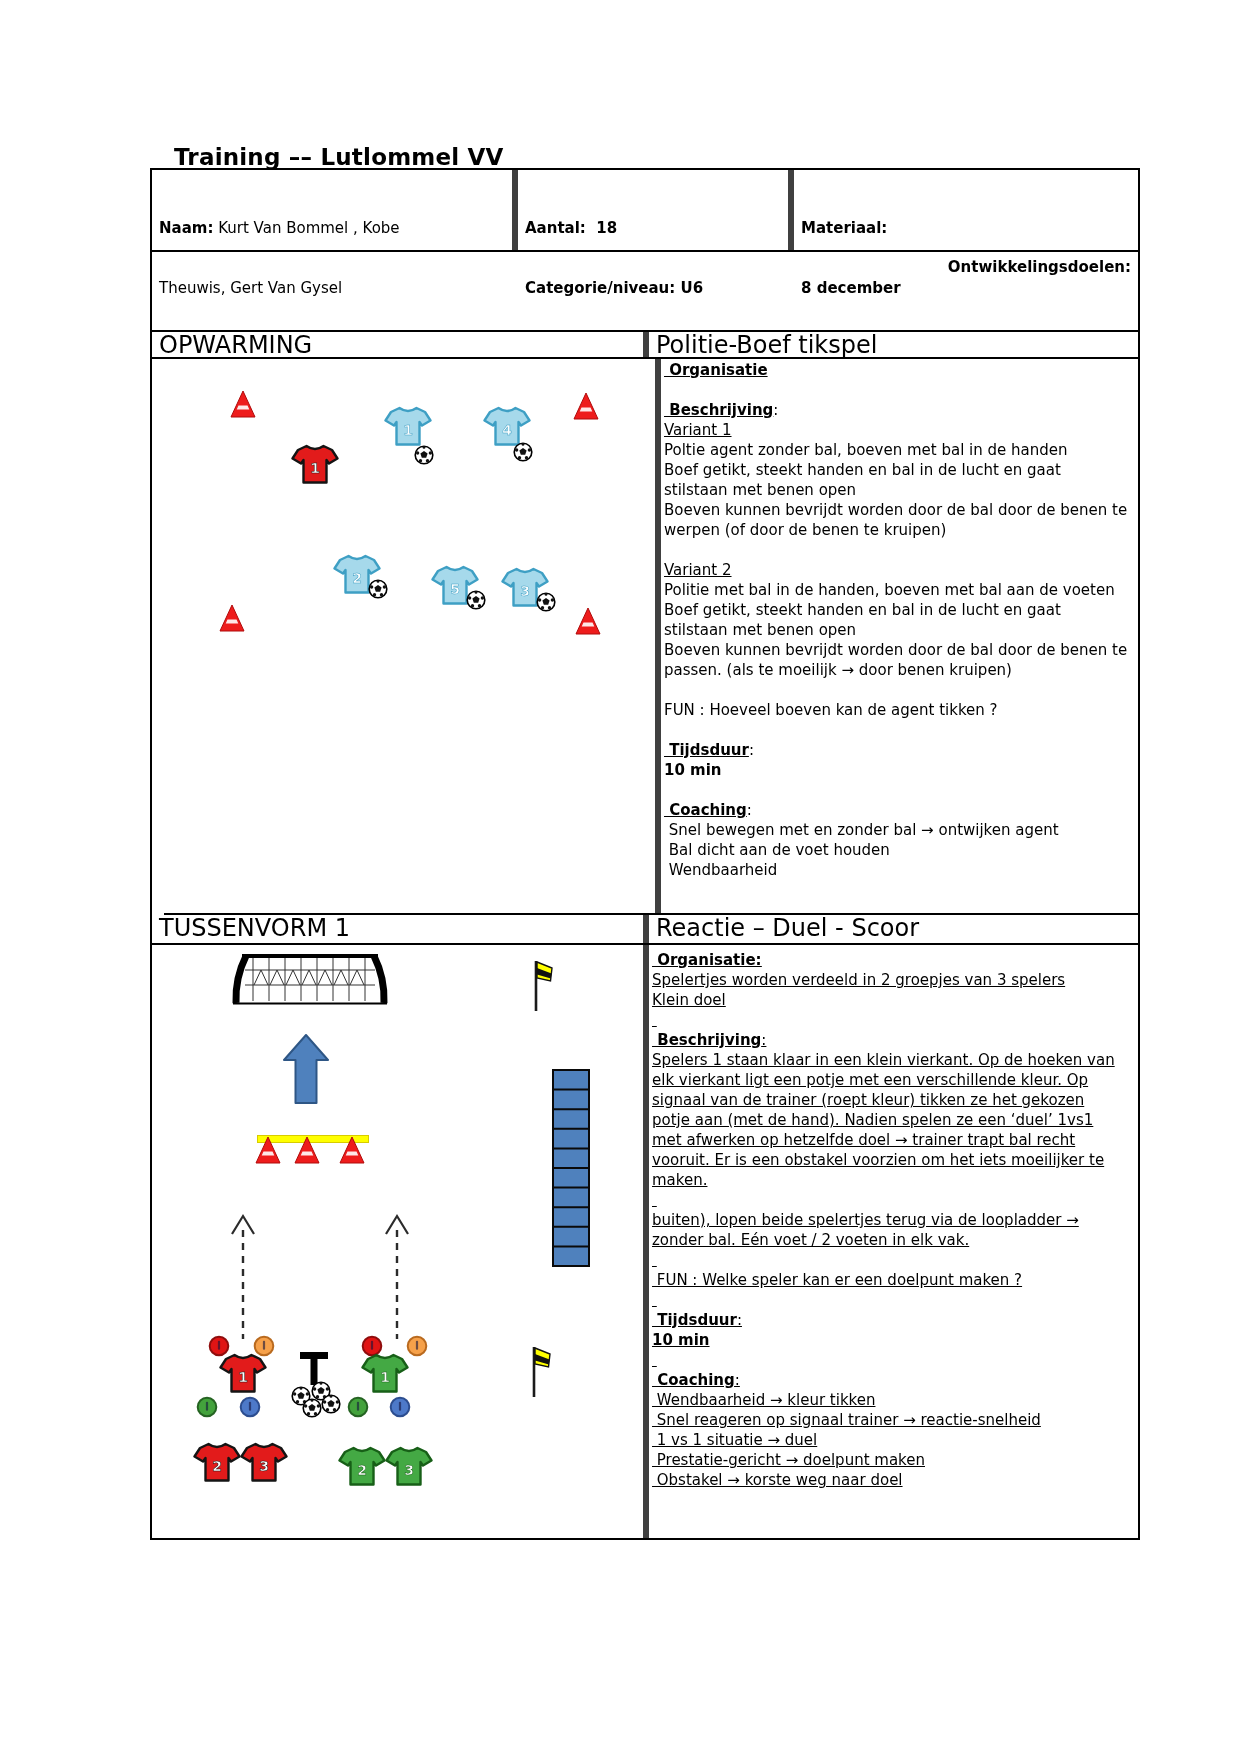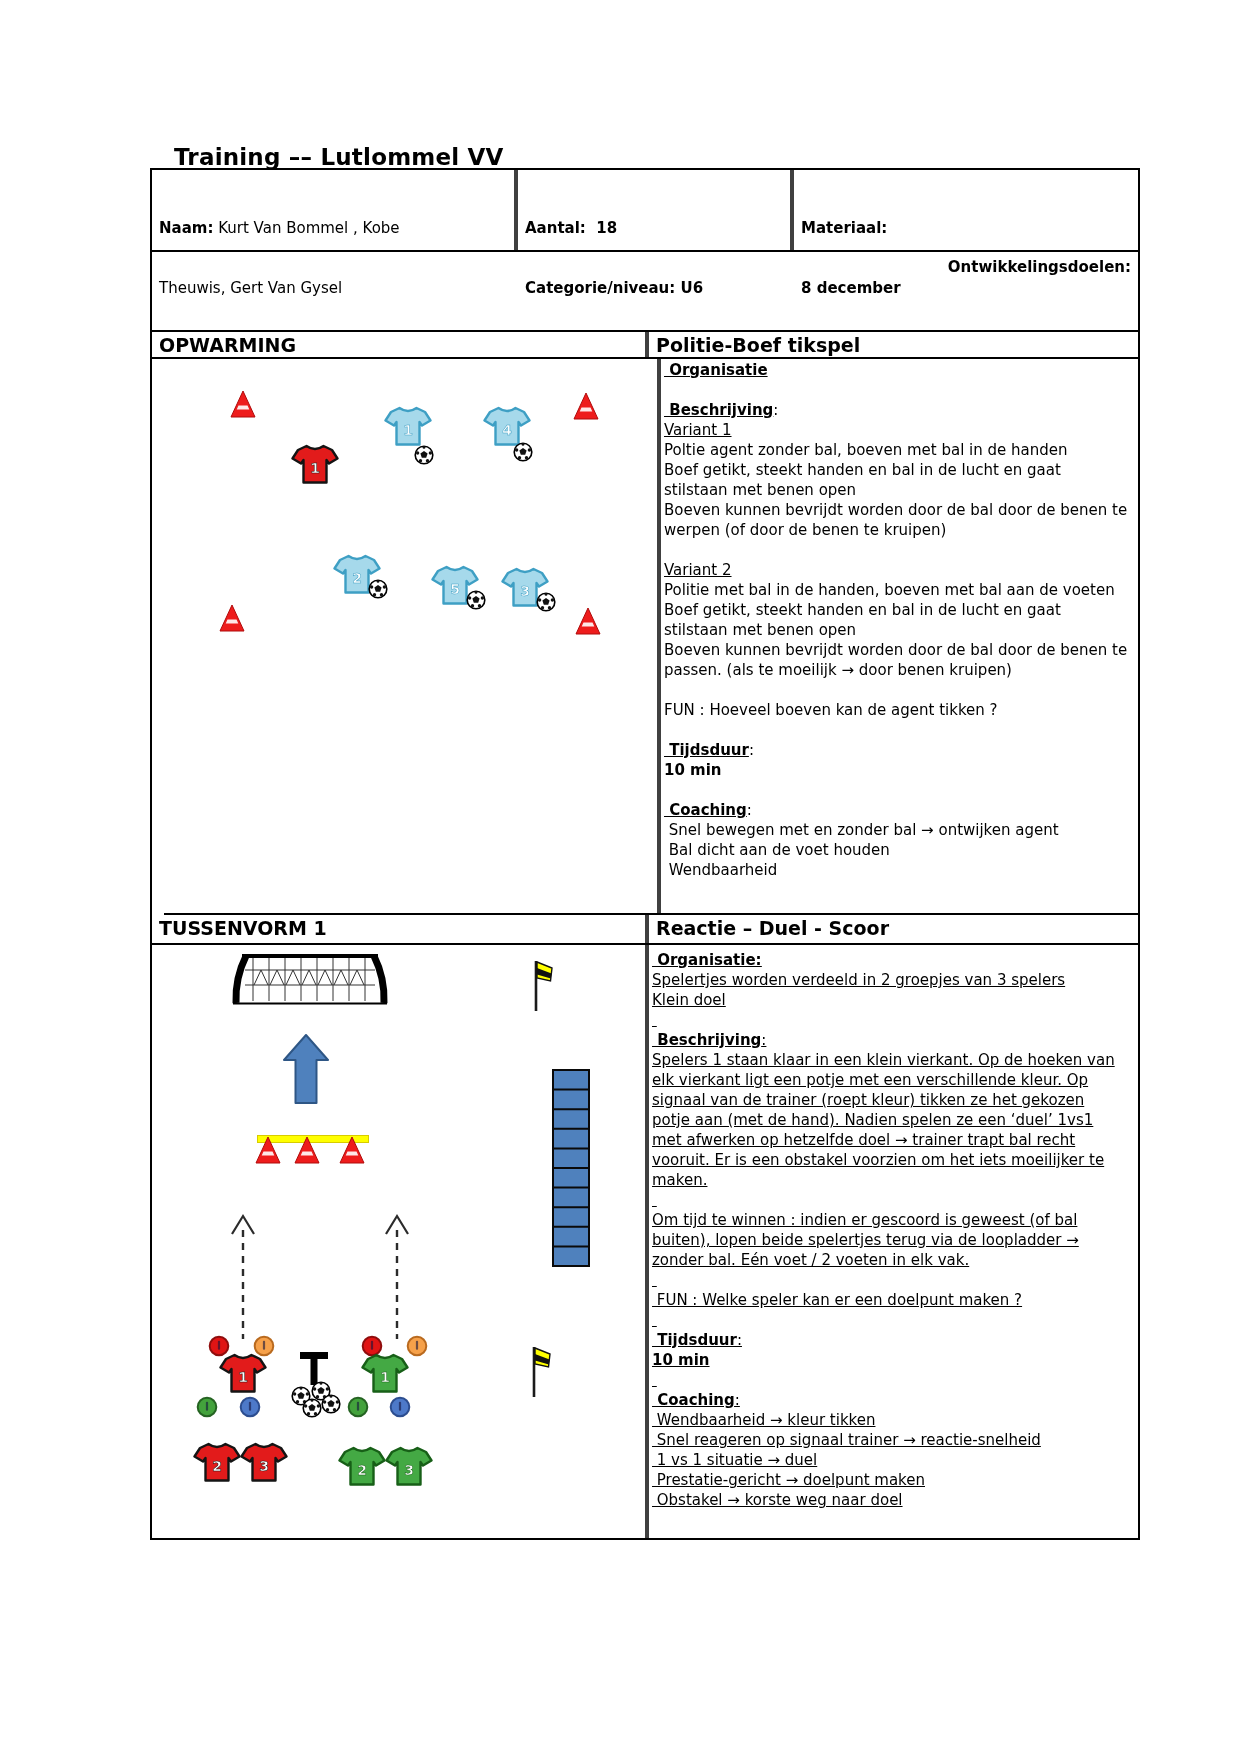"Naam: Kurt Van Bommel ," .vline { border-right: 4px solid #404040 -> 6px solid #404040 }
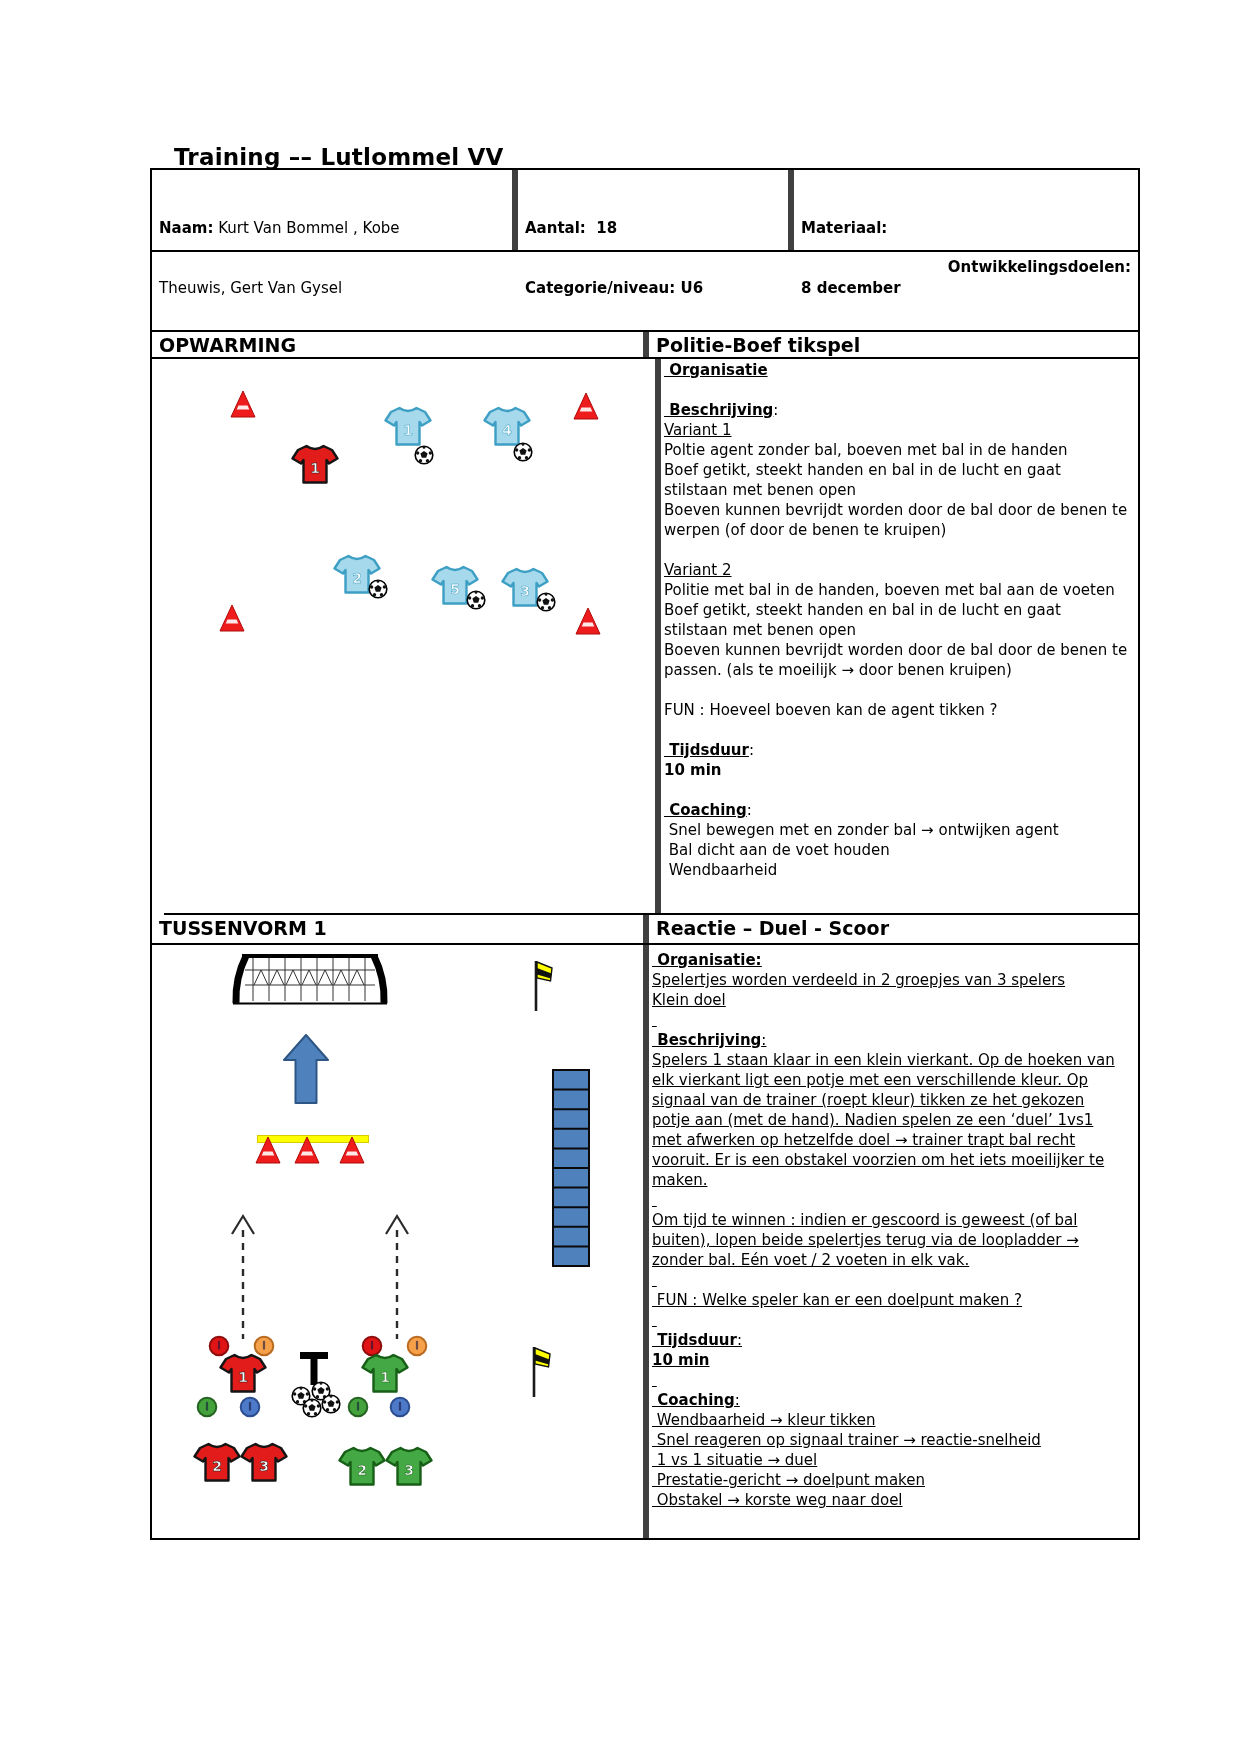"OPWARMING" .hdrcell { font-size: 19px -> 24px; font-weight: bold -> normal }
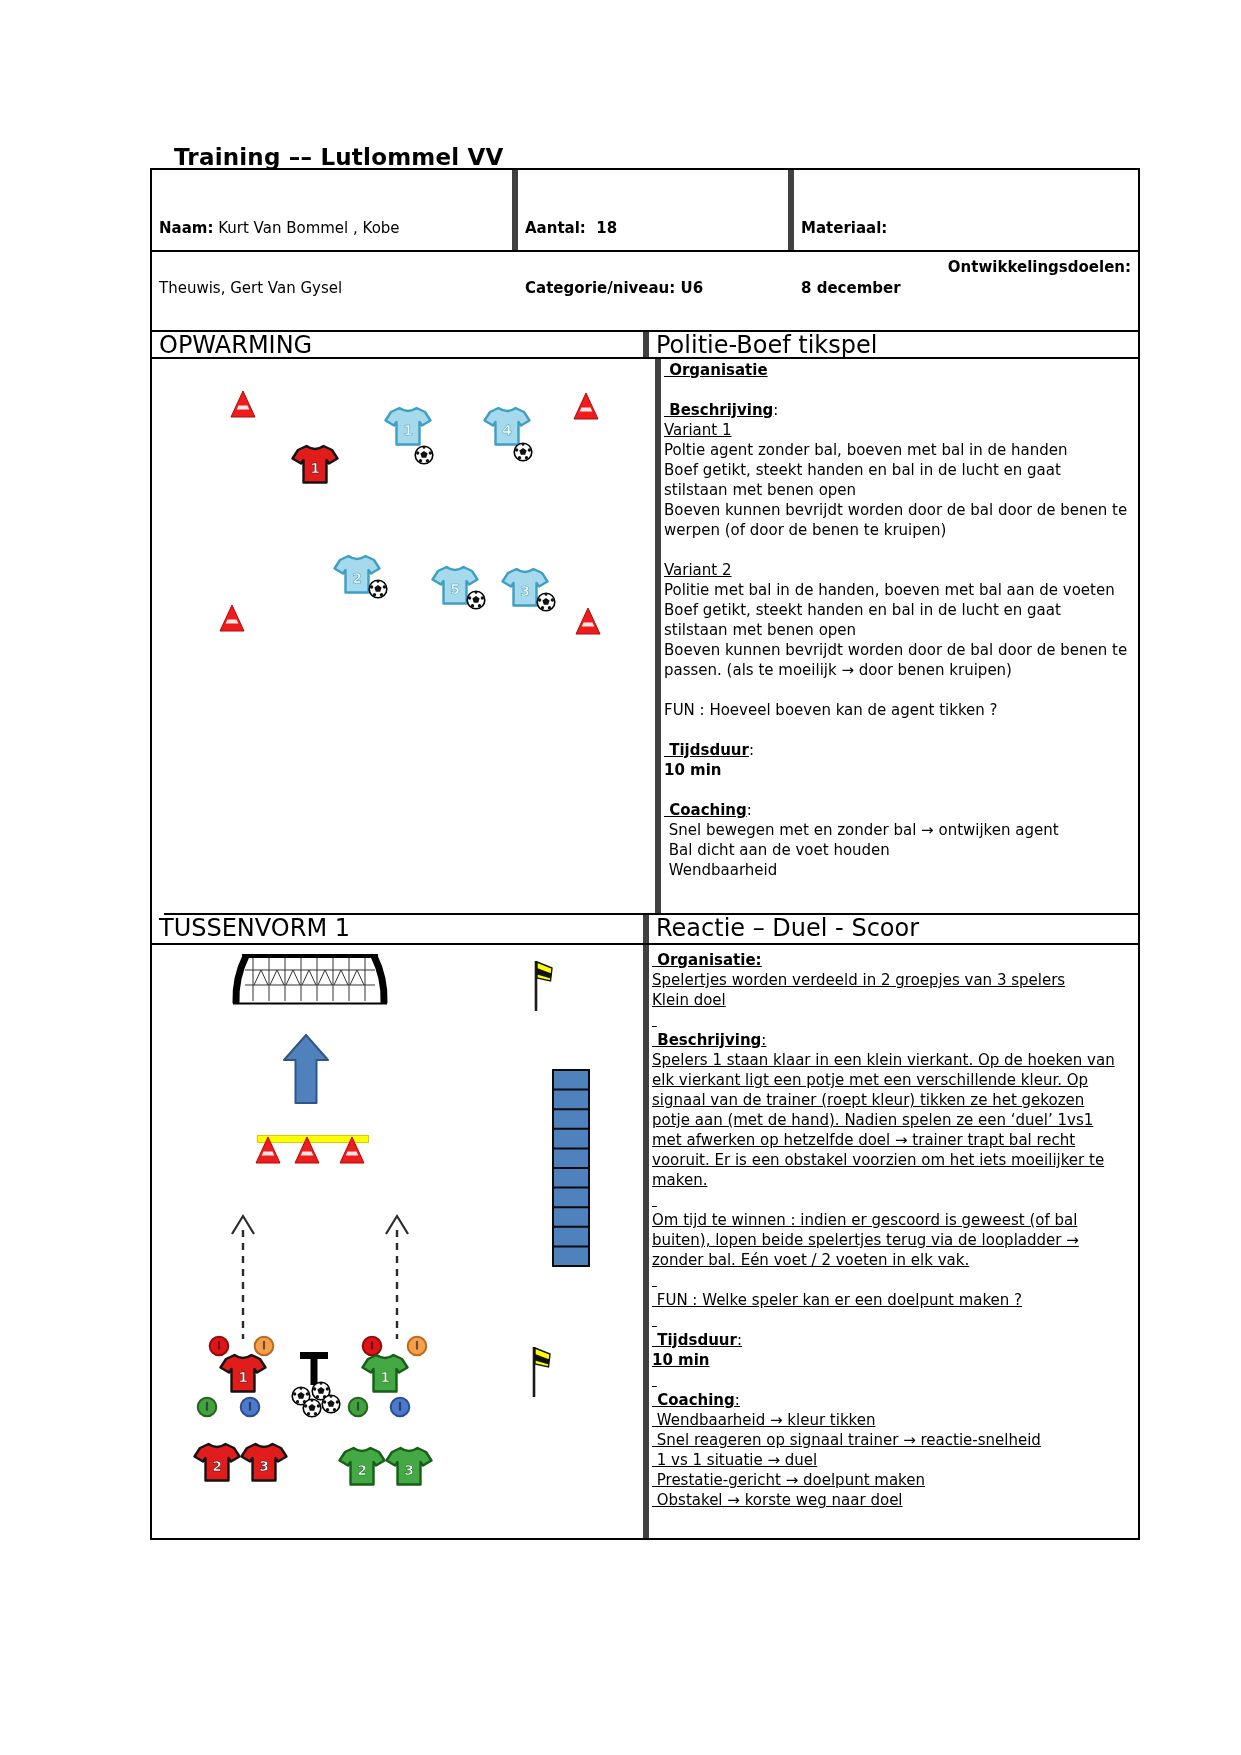"Om tijd te winnen :" div.line { html: <div>Om tijd te winnen : indien er gescoord is geweest (of bal</div> -> none }
